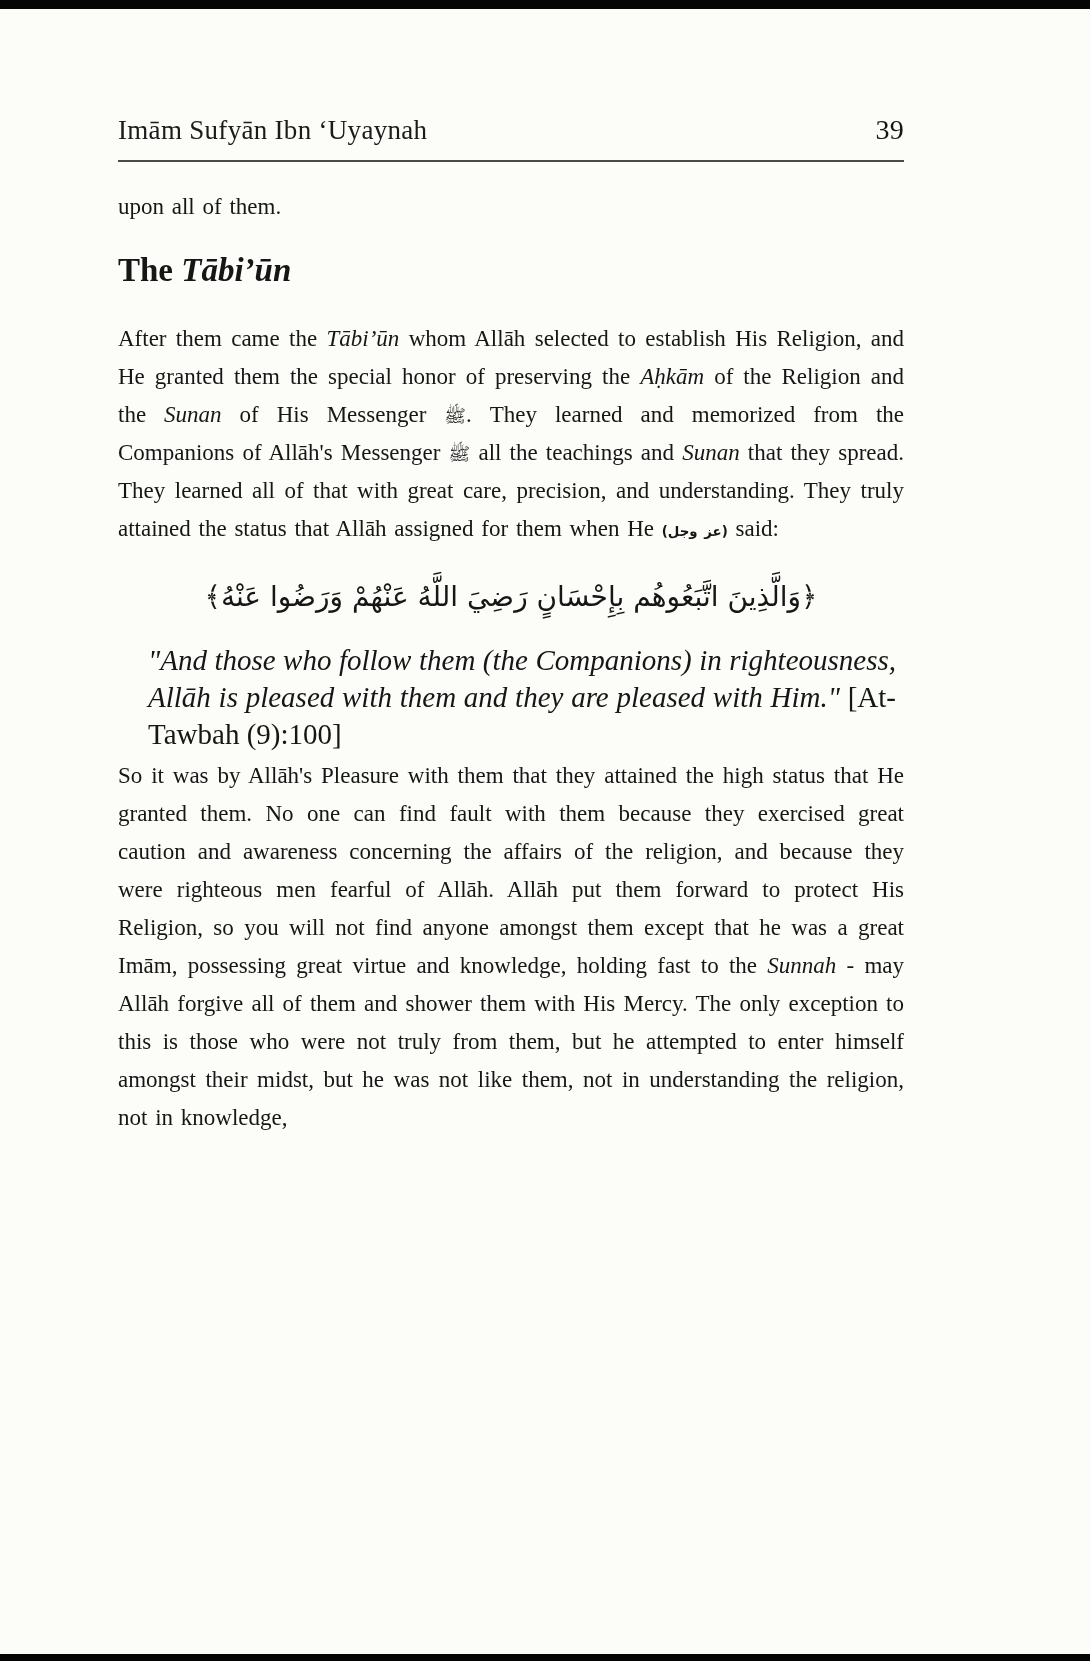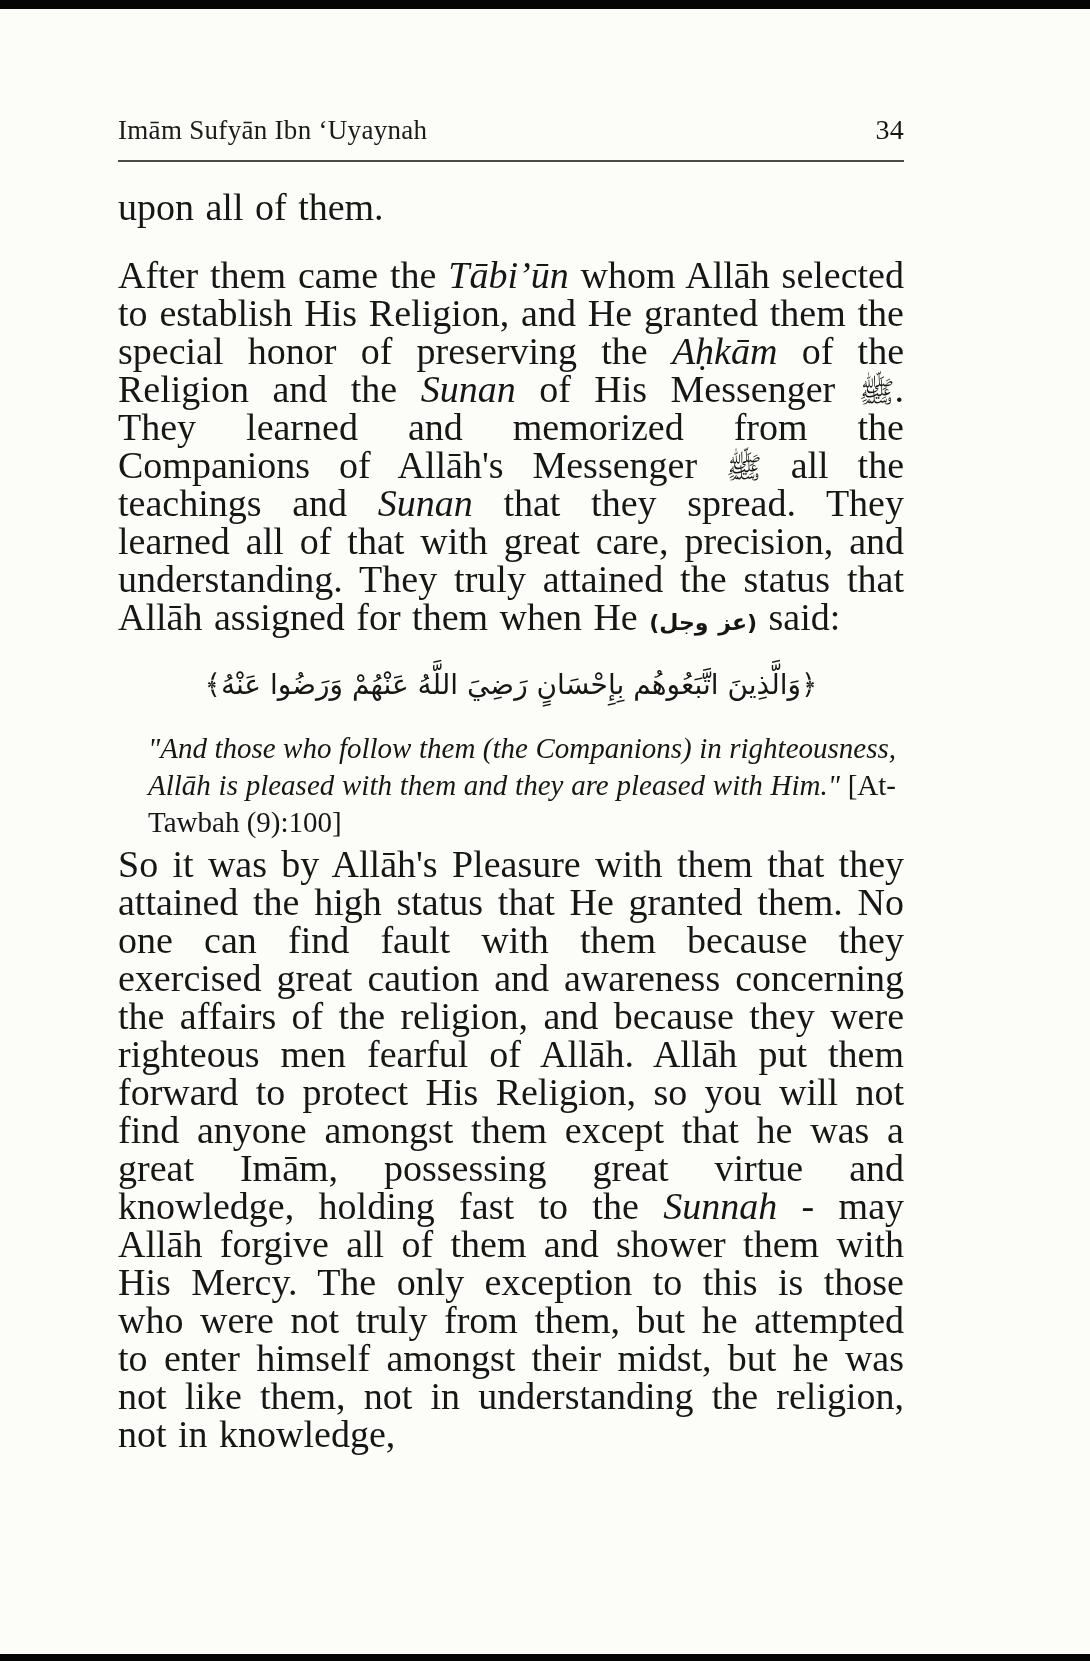"34" span.page-number { text: 34 -> 39 }
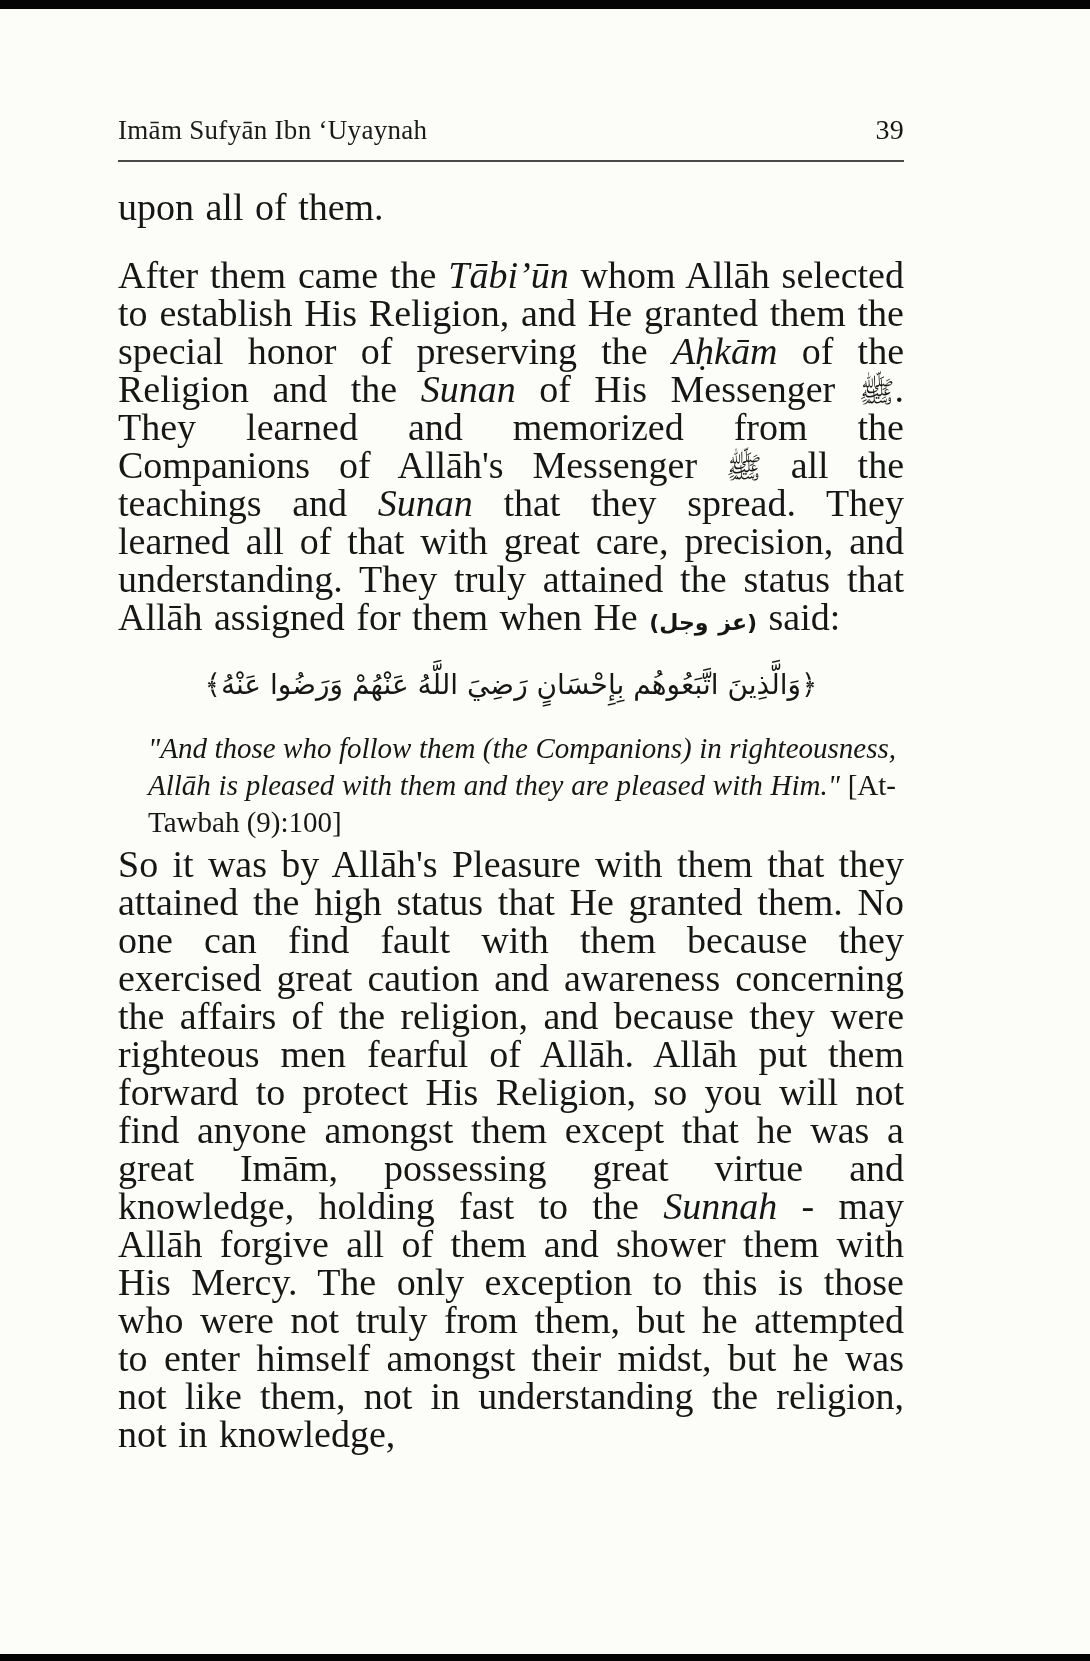"upon all of them." .body-text { font-size: 38px -> 23px }
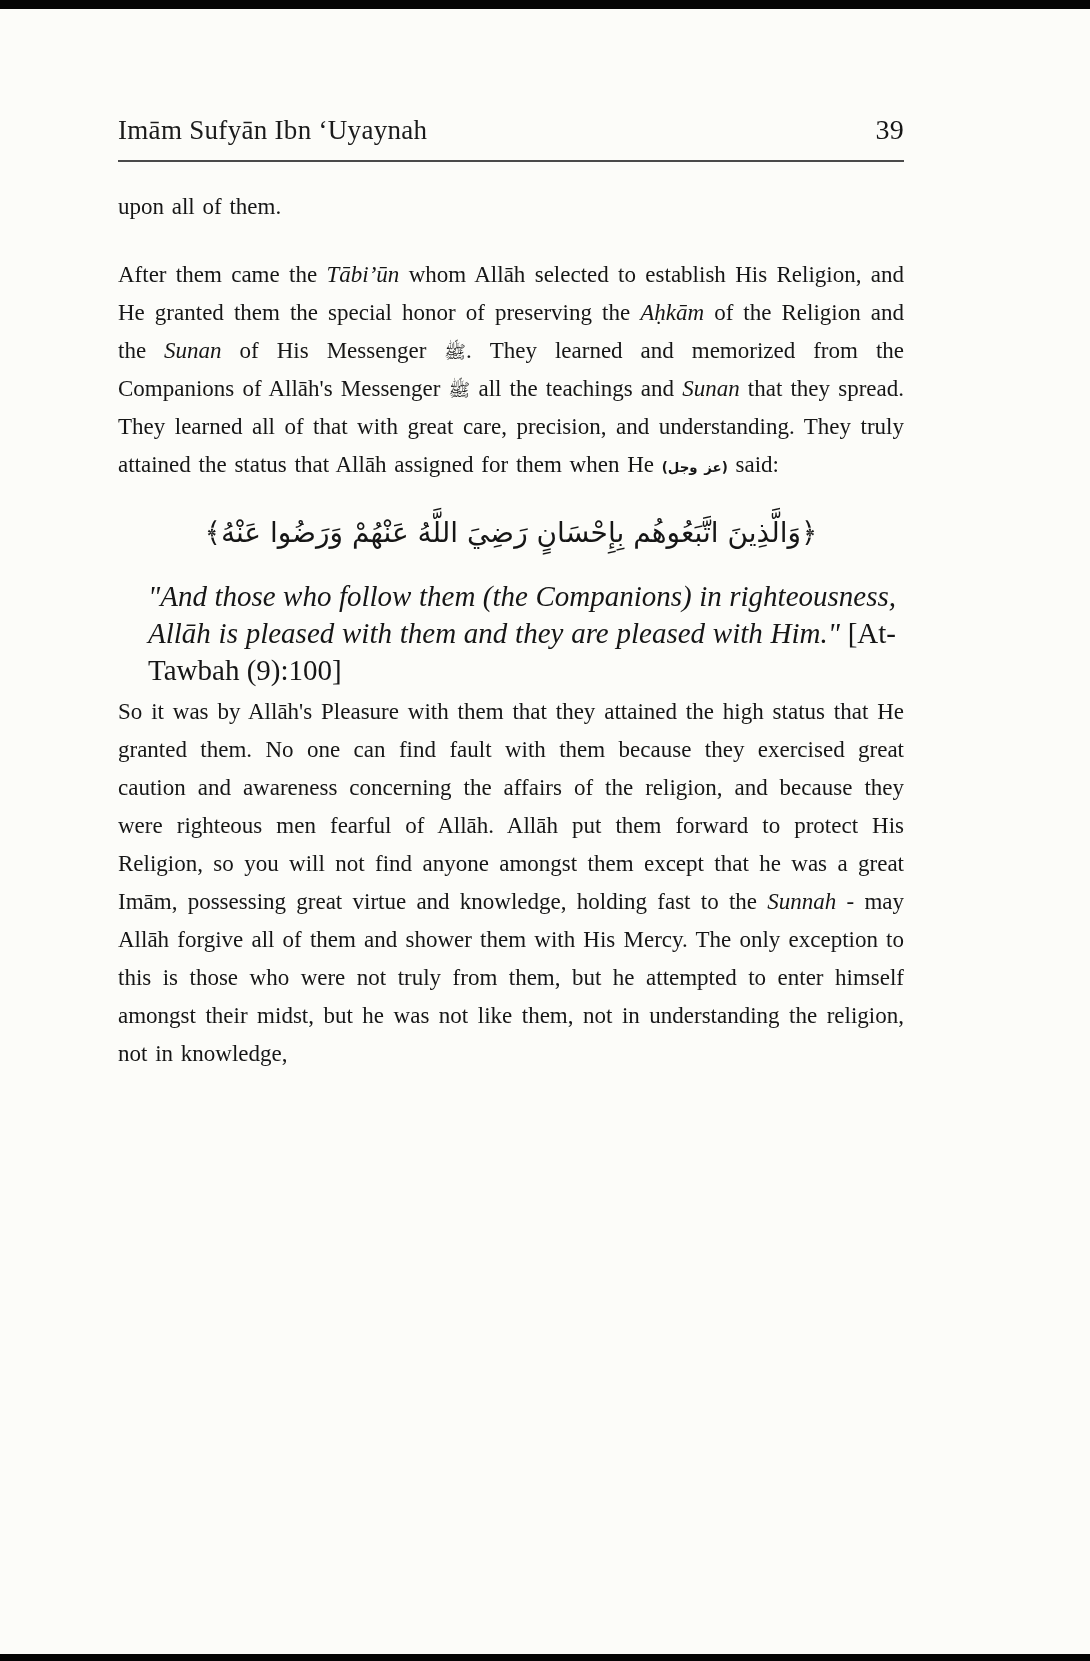"The Tābi’ūn" h2.section-heading { html: none -> <h2><span>The </span><span>Tābi’ūn</span></h2> }
